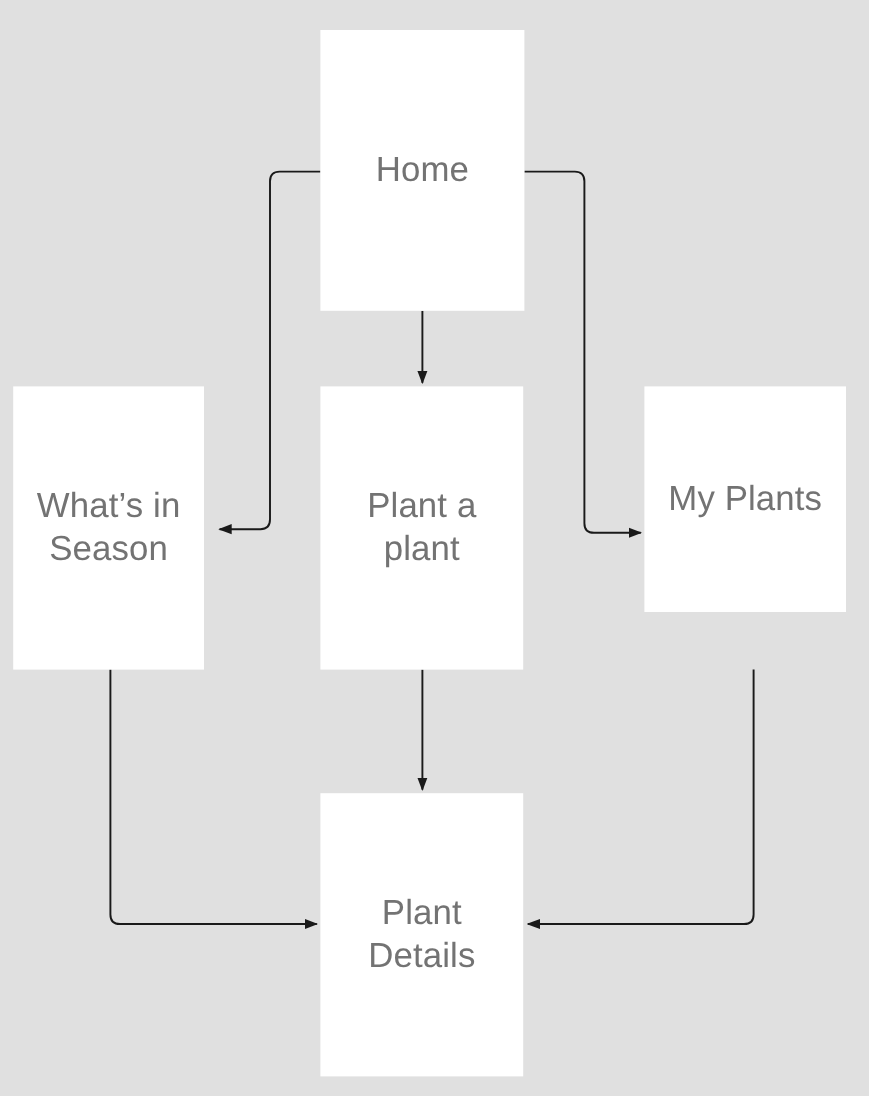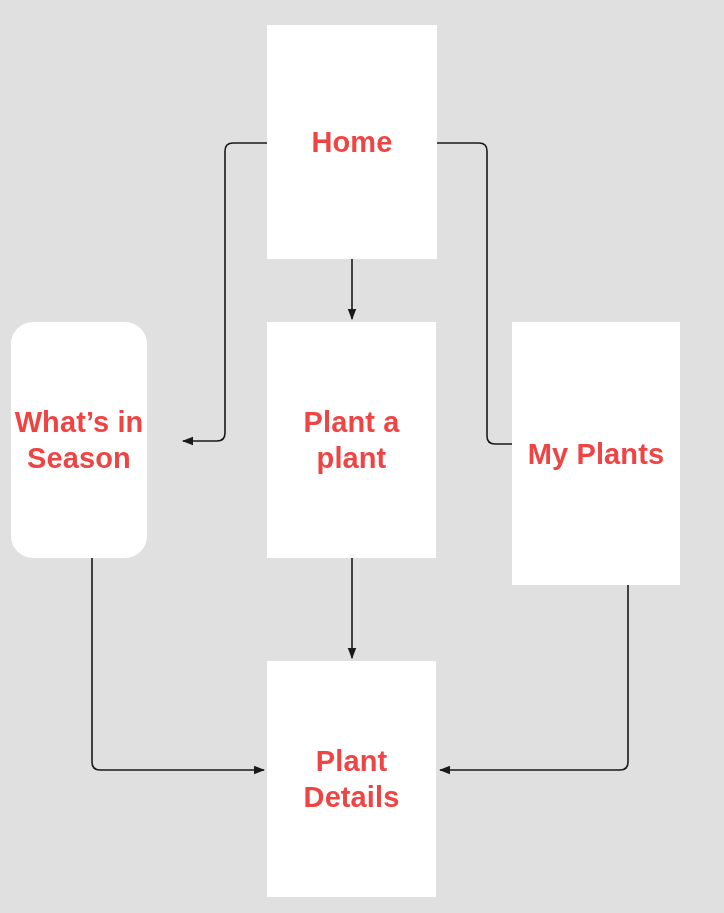"Home" .node { color: #ef4444 -> #737373; font-weight: bold -> none }
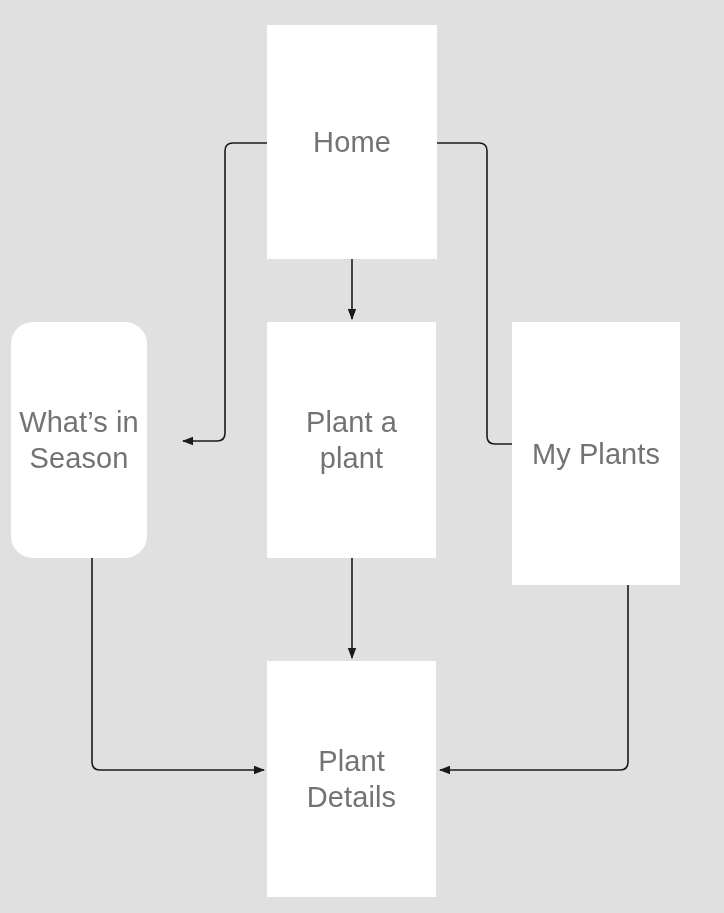"What’s in" #node-season { border-radius: 22px -> none; width: 136px -> 159px }
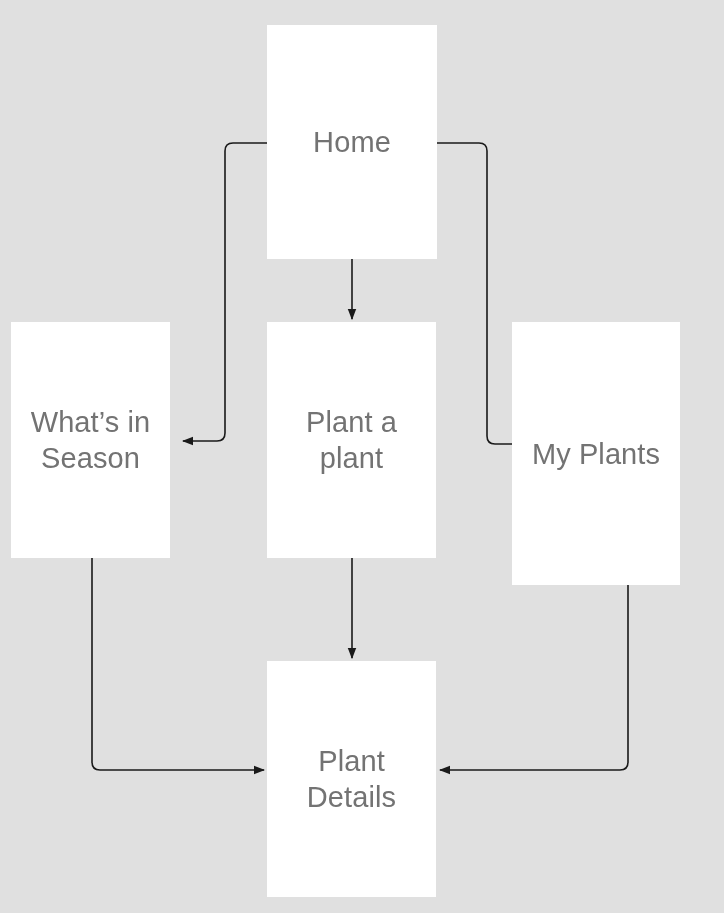"My Plants" #node-myplants { height: 263px -> 188px; left: 512px -> 537px }
